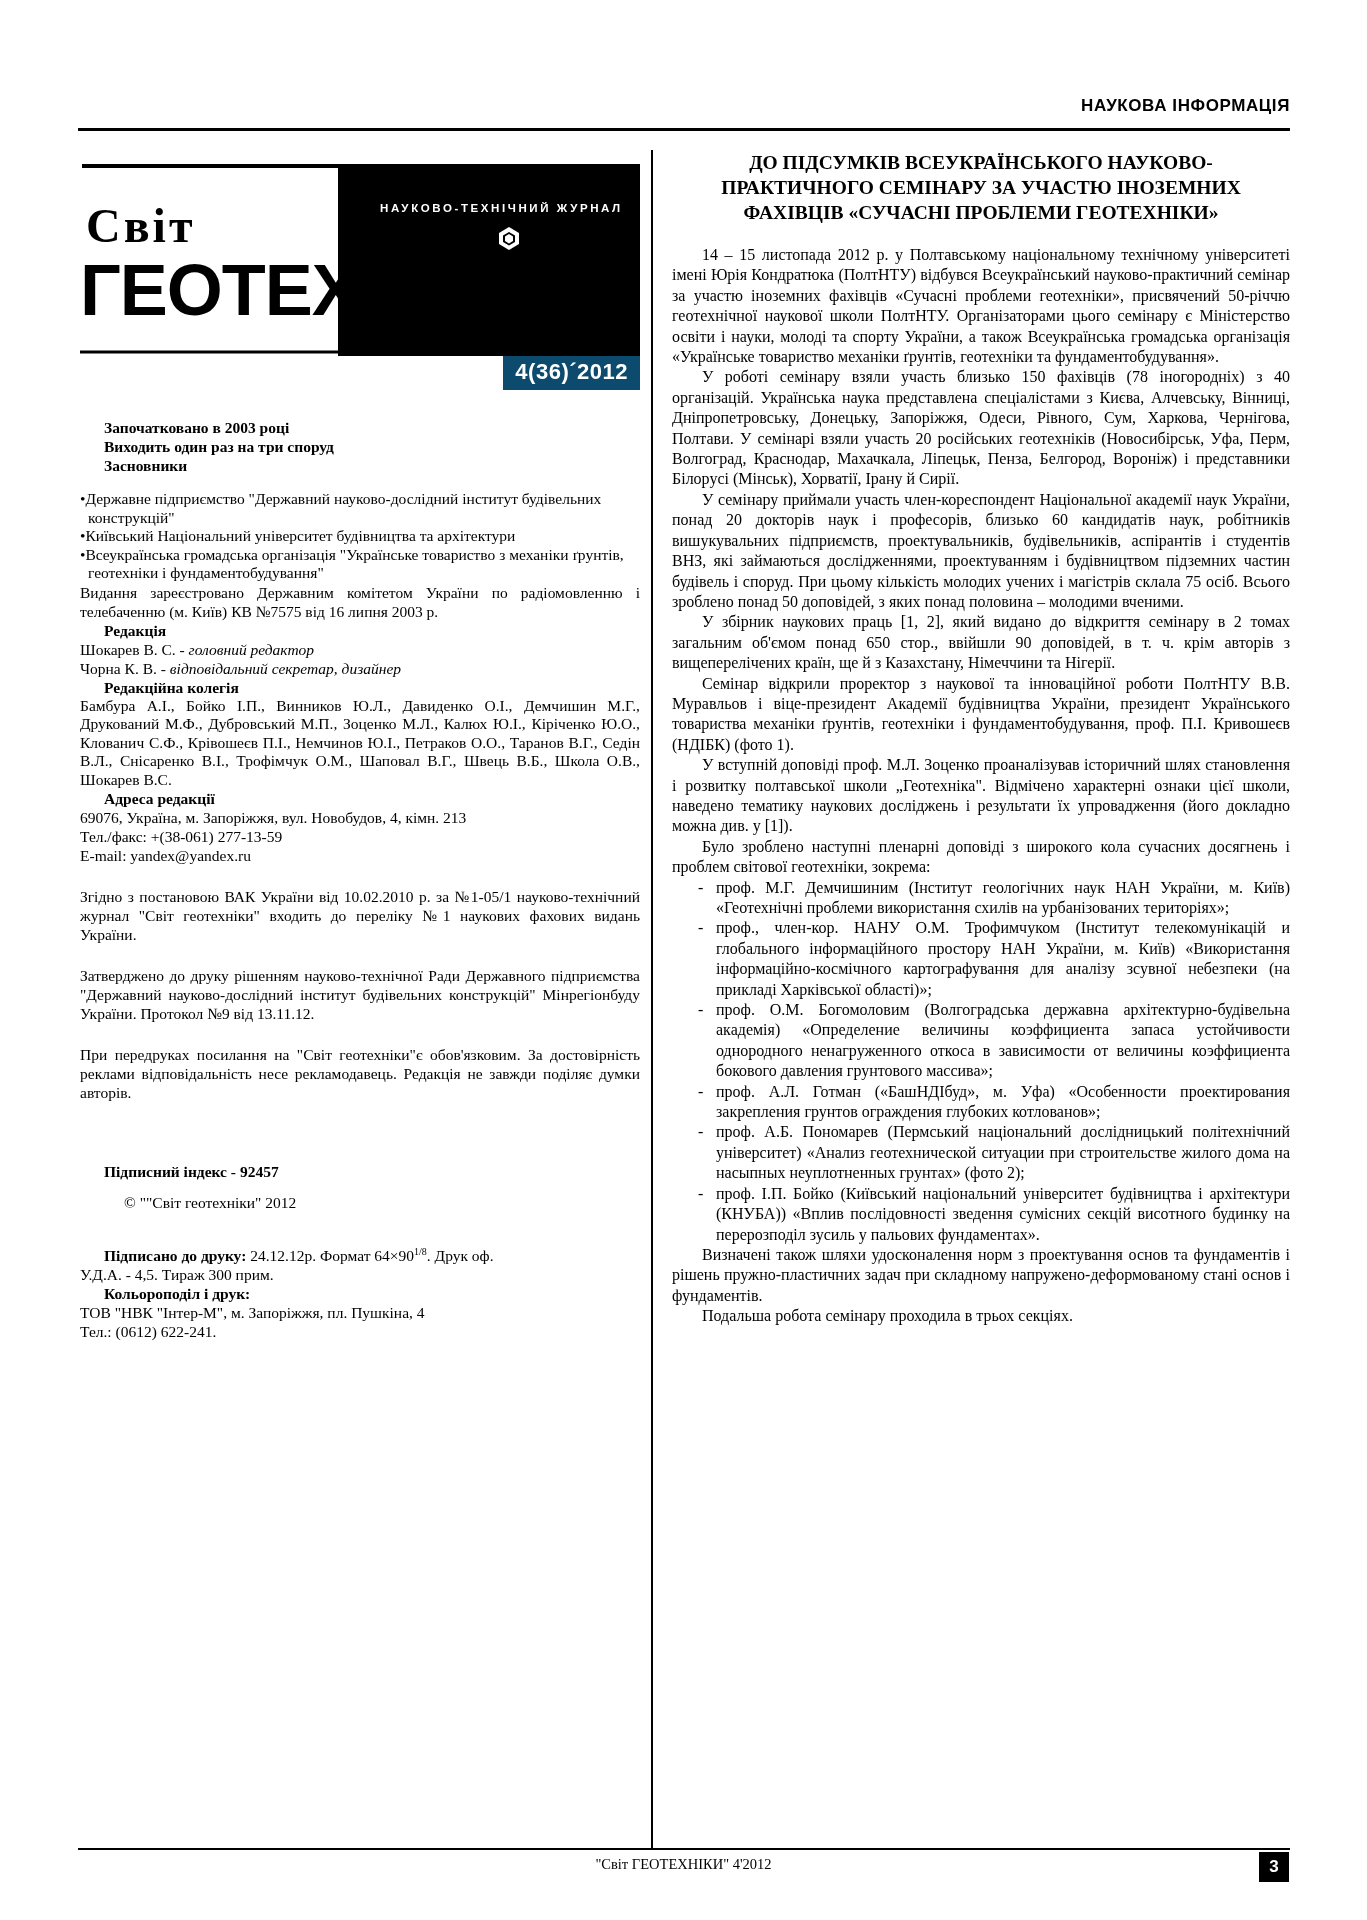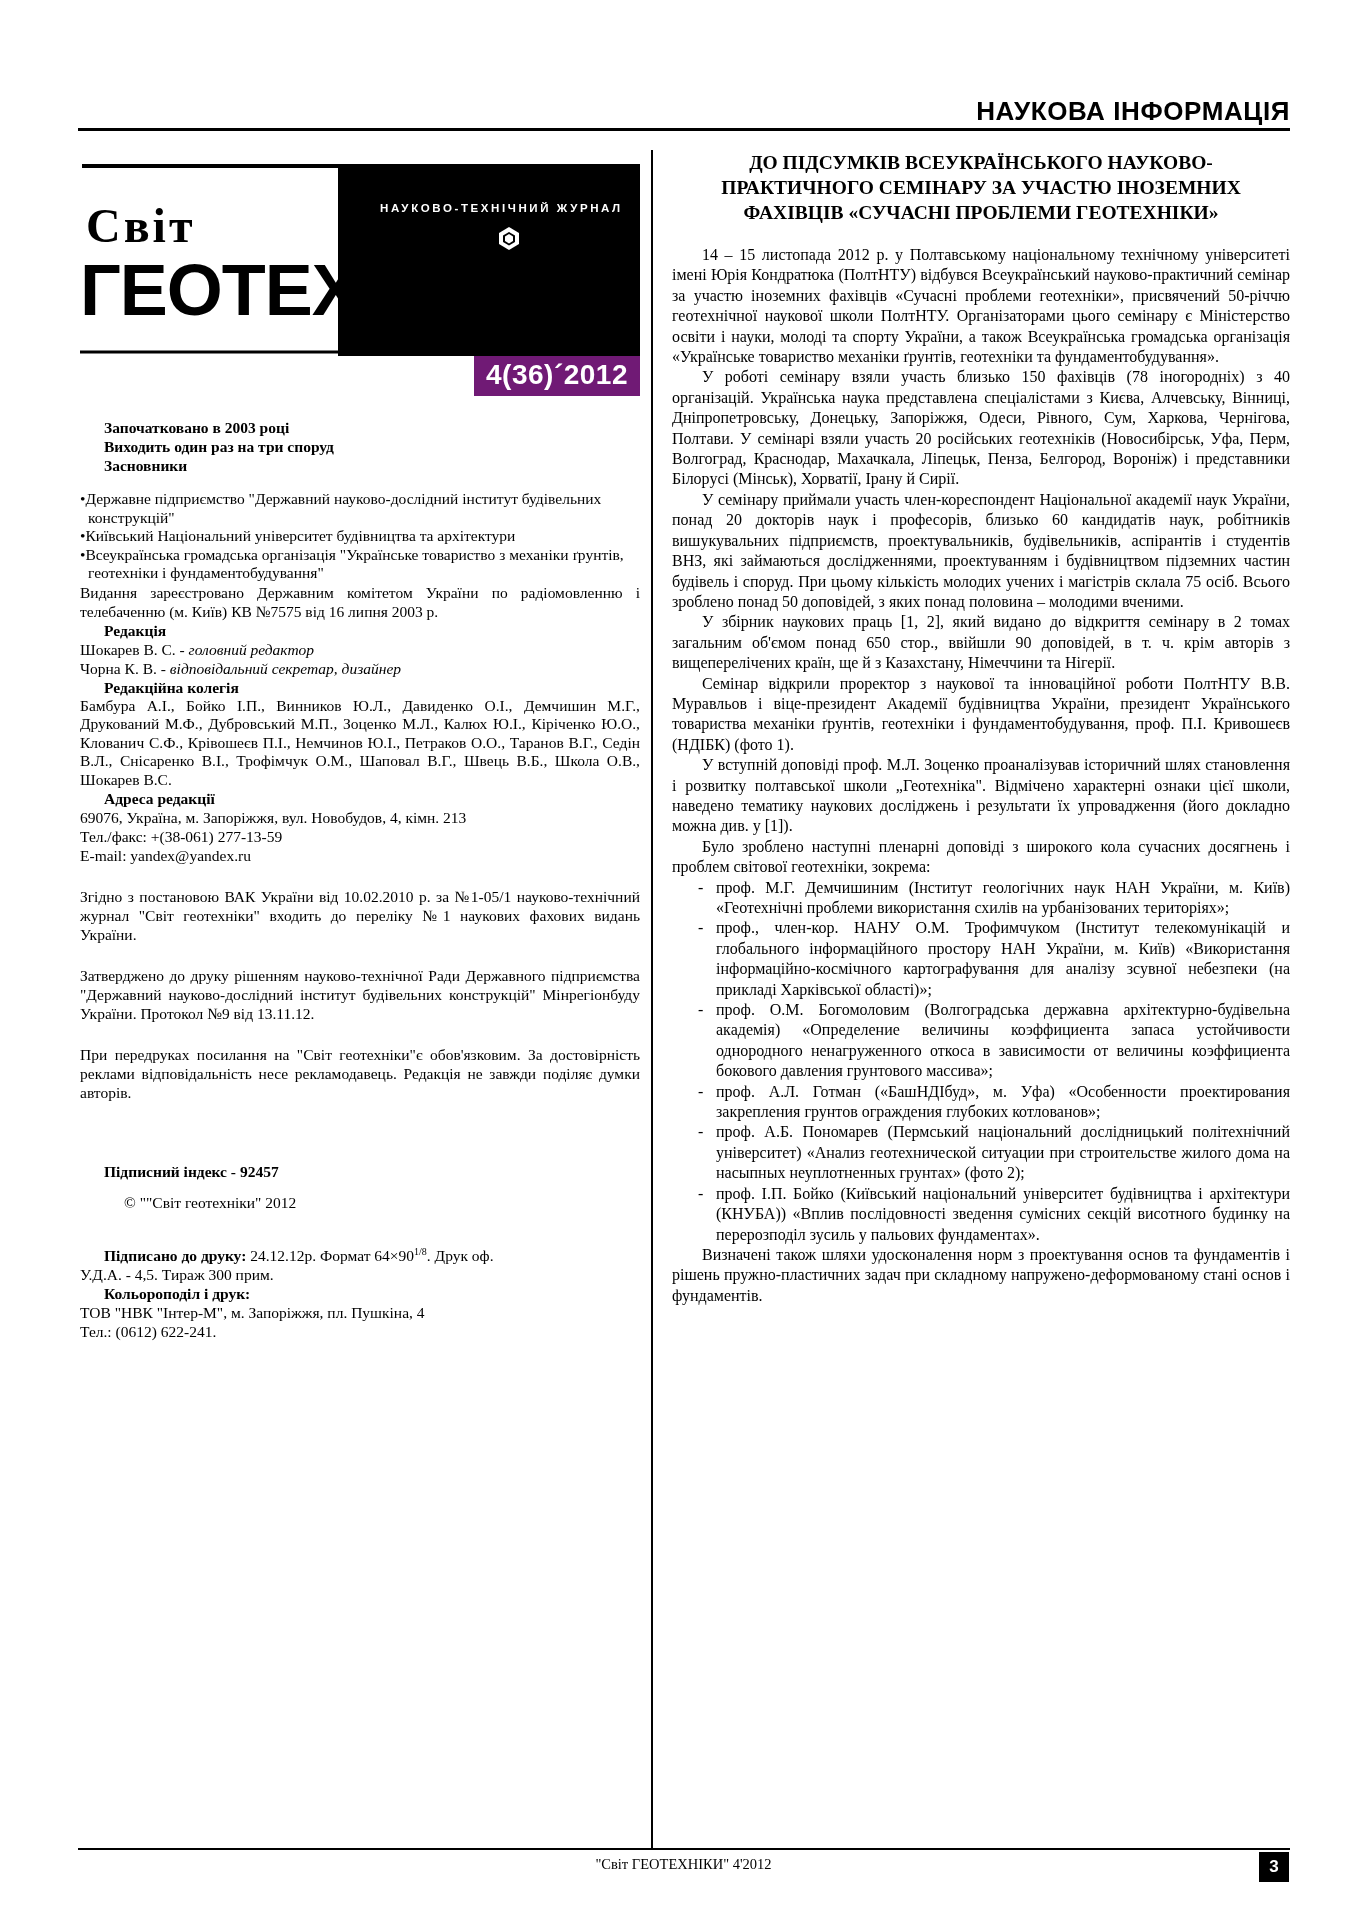"НАУКОВА ІНФОРМАЦІЯ" .header-title { font-size: 26px -> 17px }
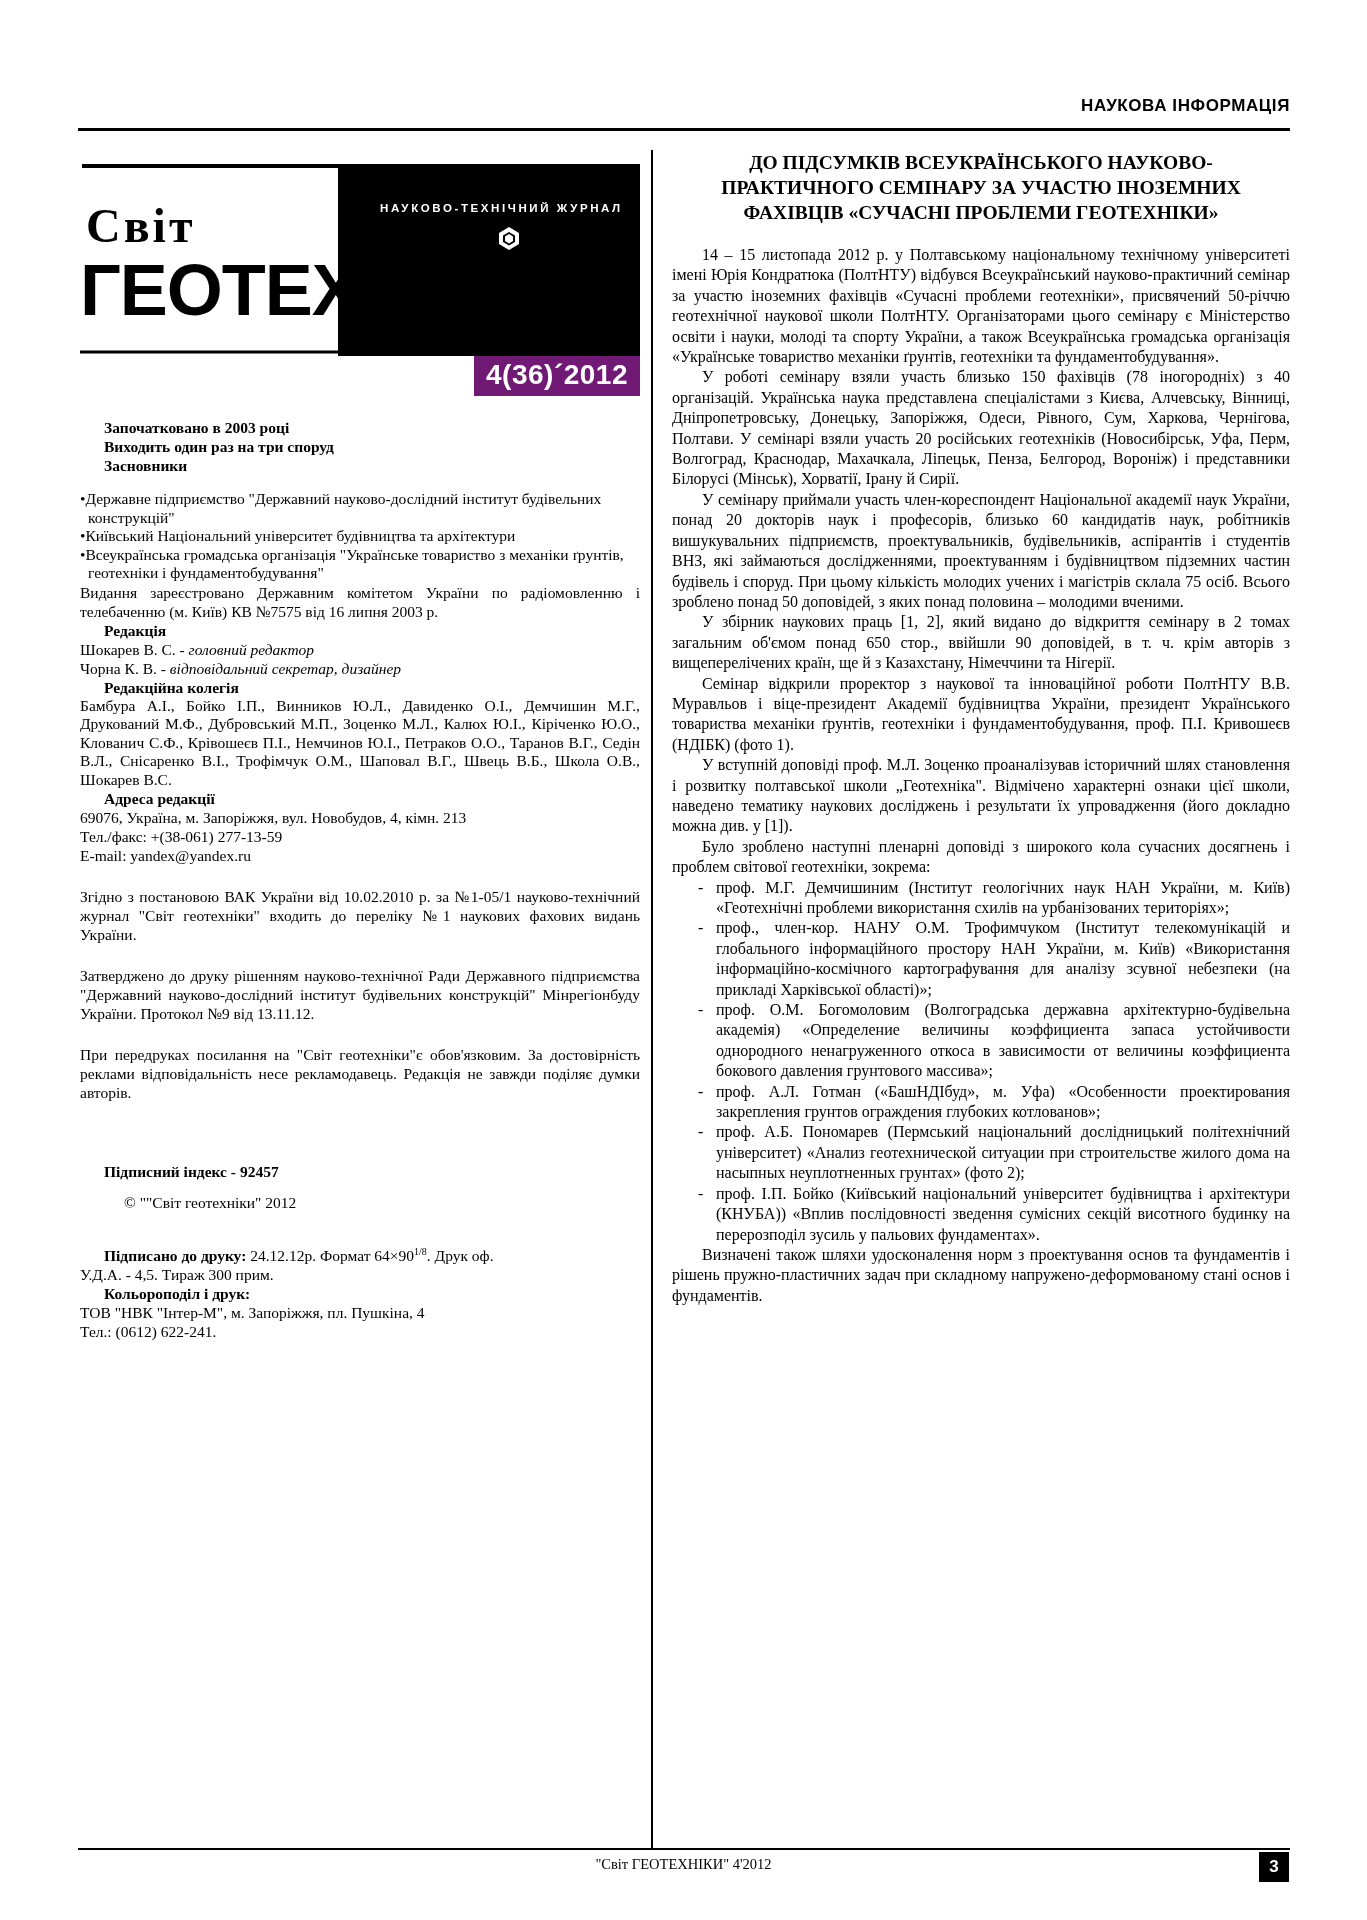"4(36)´2012" .issue-box { background: #701a75 -> #0c4a6e; font-size: 28px -> 22px }
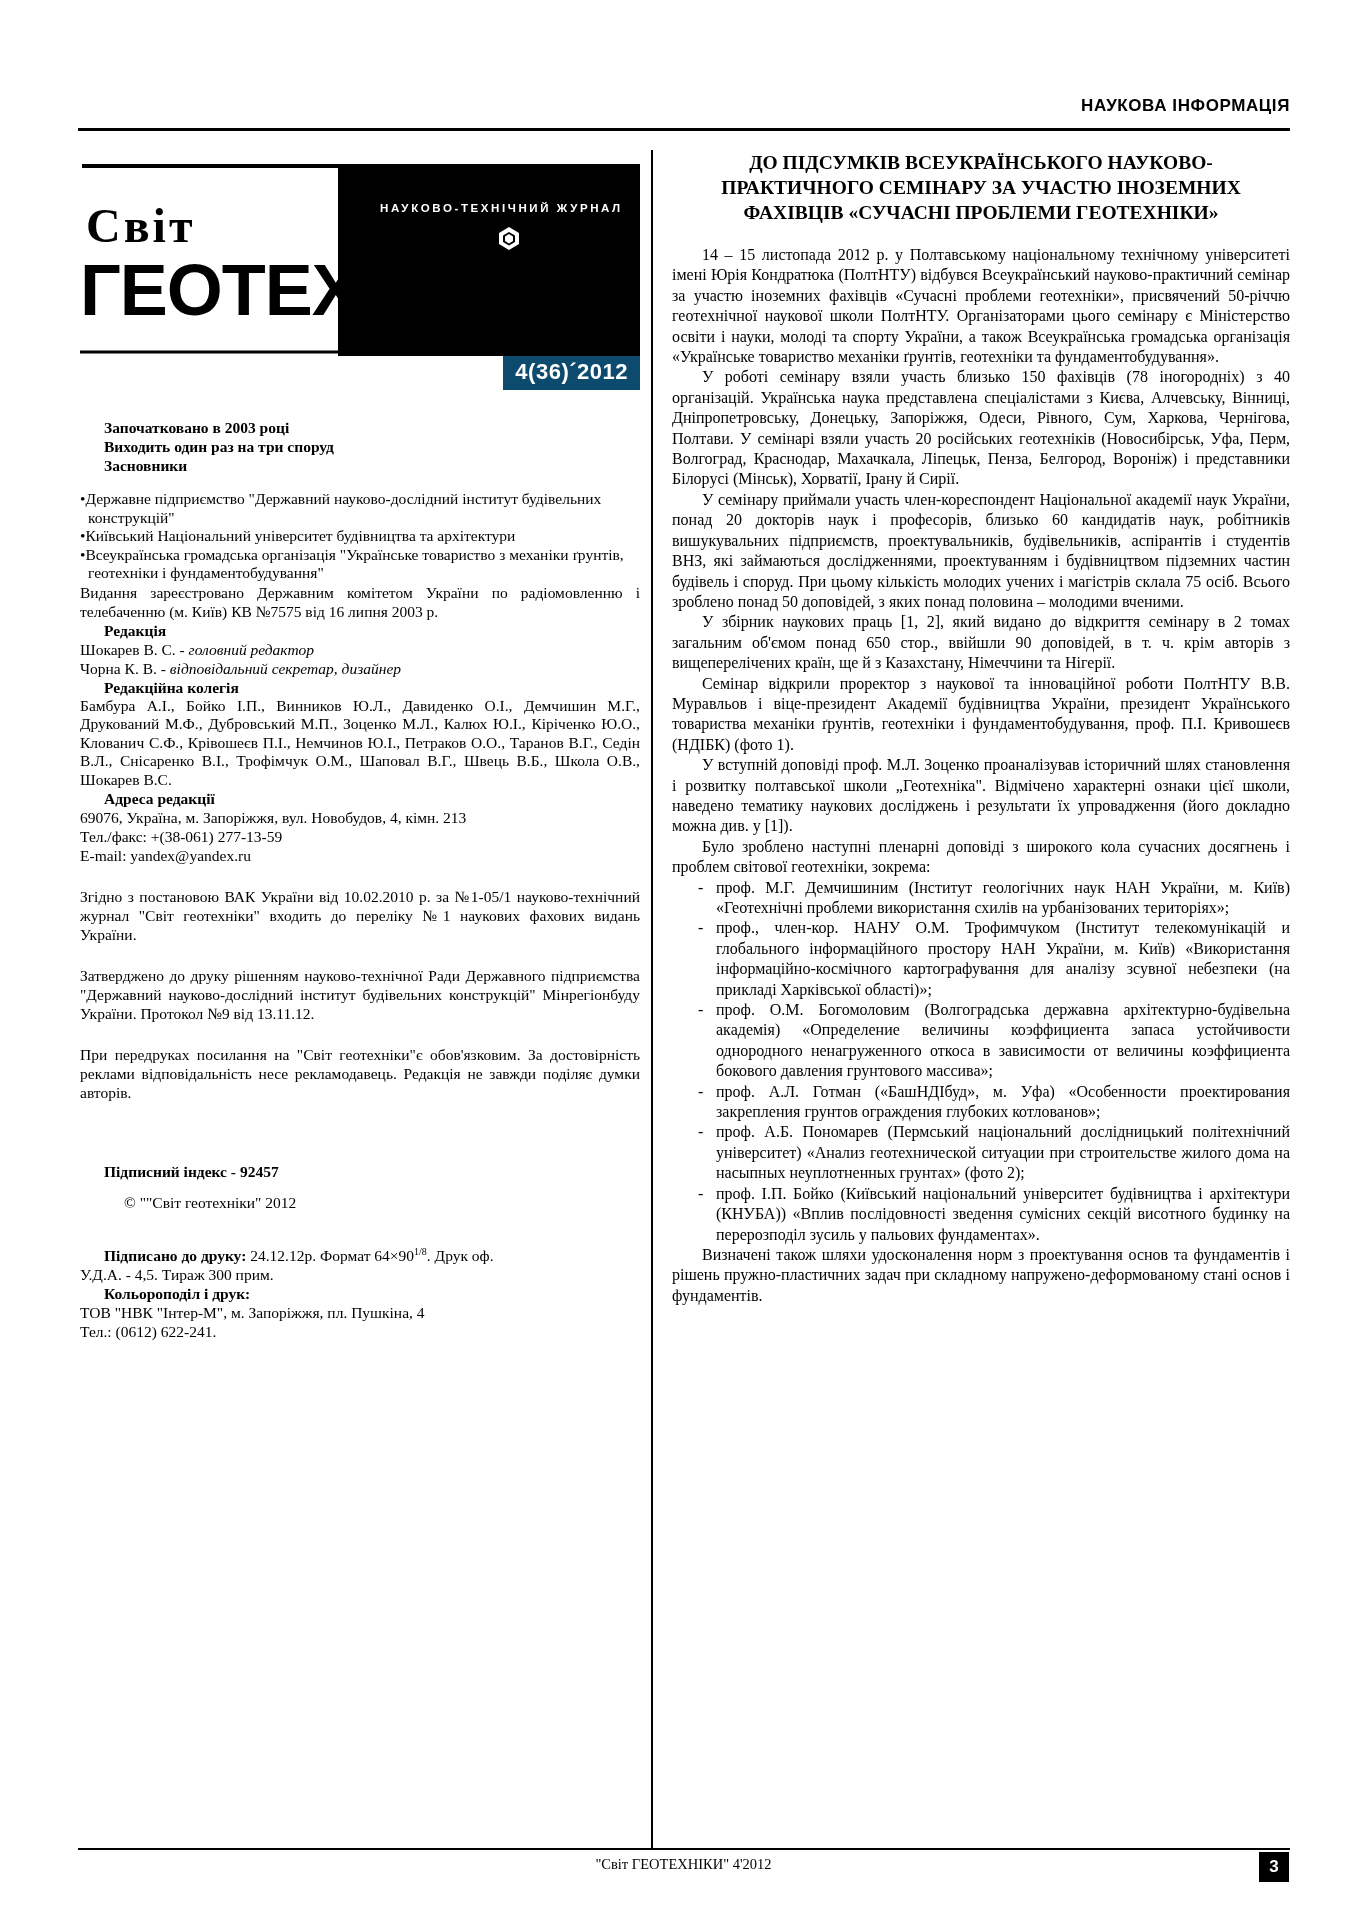"Подальша робота семінару проходила в" p { html: none -> <p>Подальша робота семінару проходила в трьох секціях.</p> }
